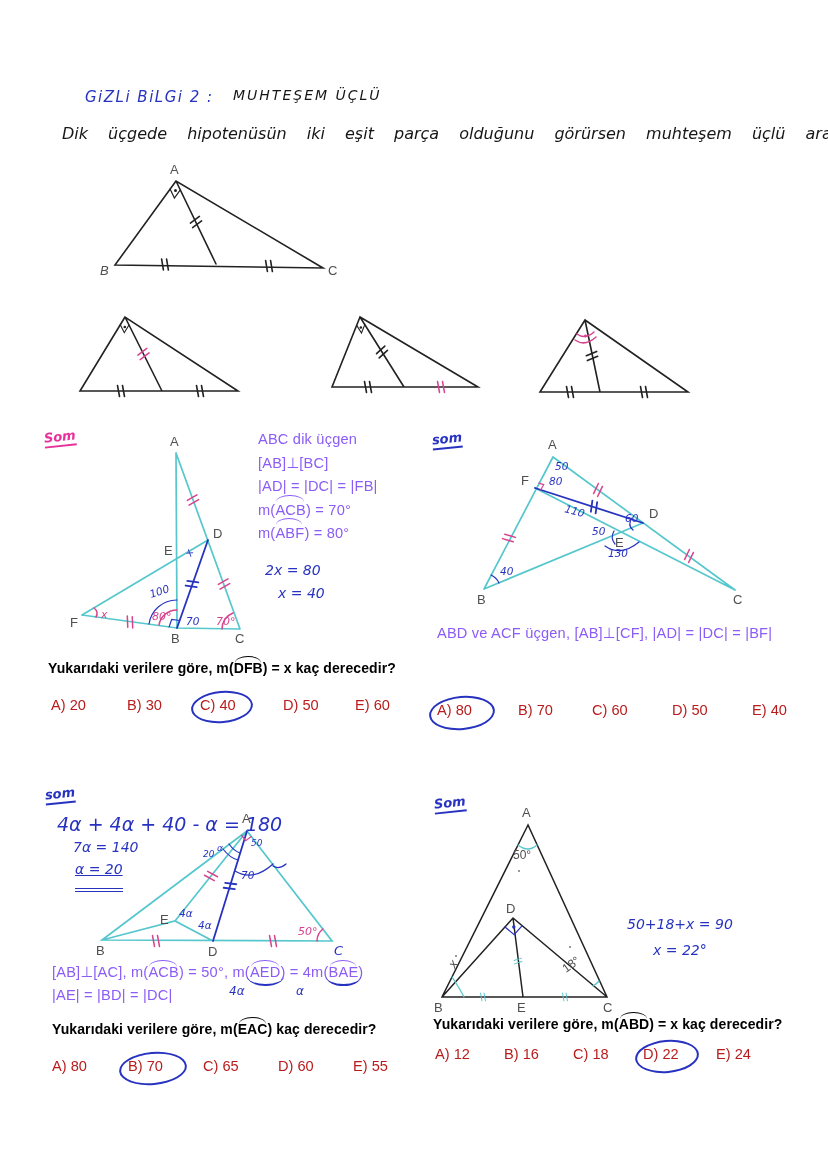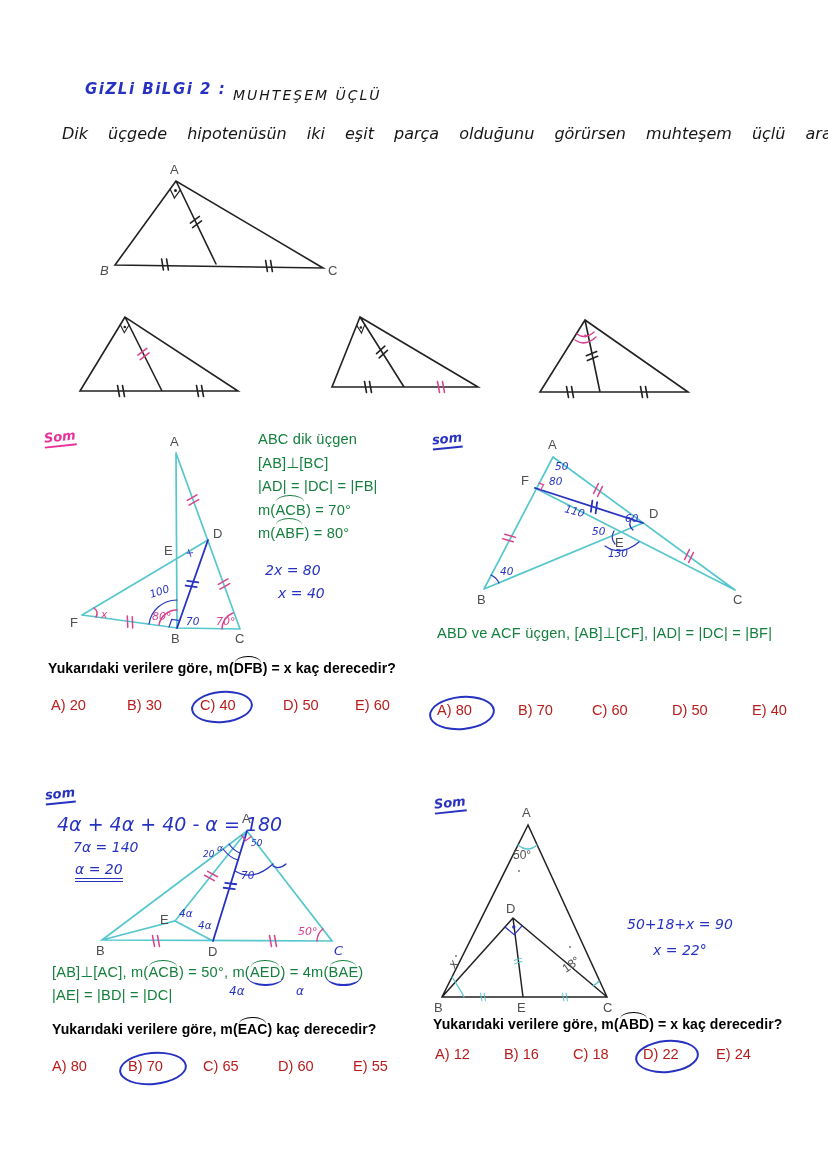"GiZLi BiLGi 2 :" span.abs { font-weight: bold -> normal; top: 80px -> 88px }
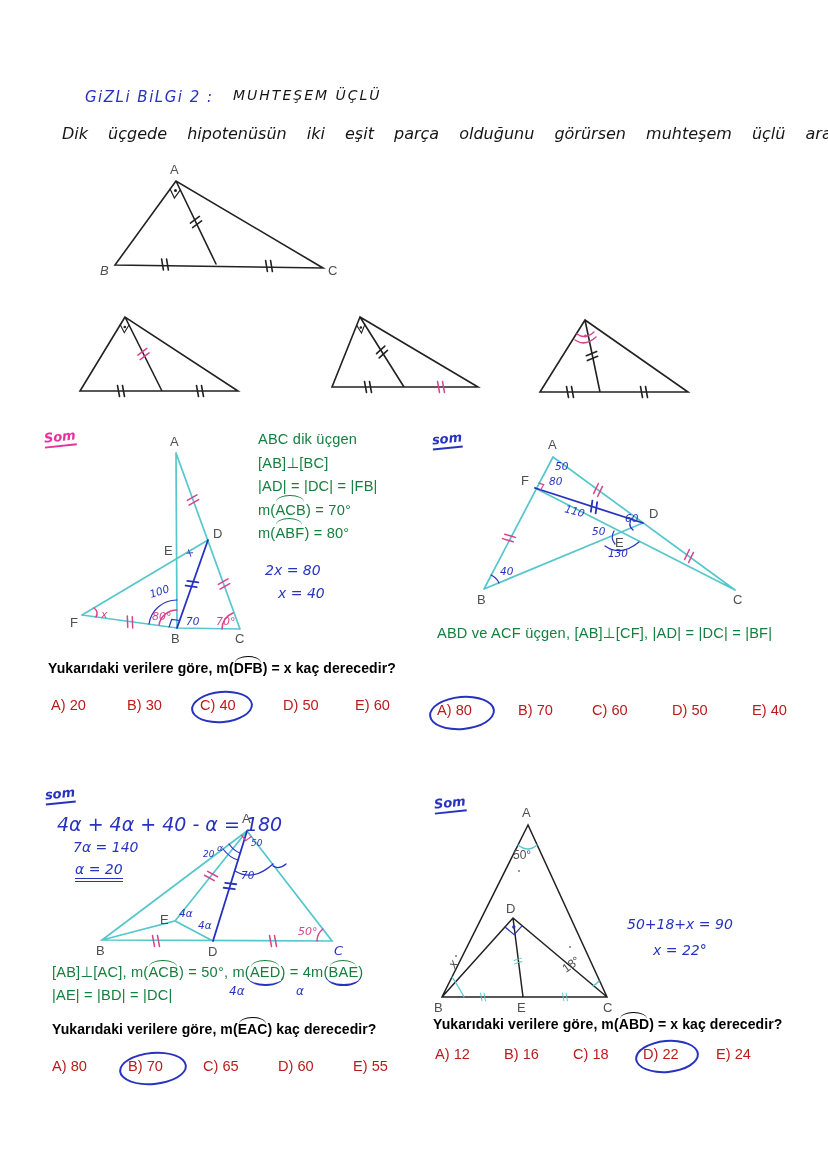"ABC dik üçgen" .given { color: #15803d -> #8b5cf6 }
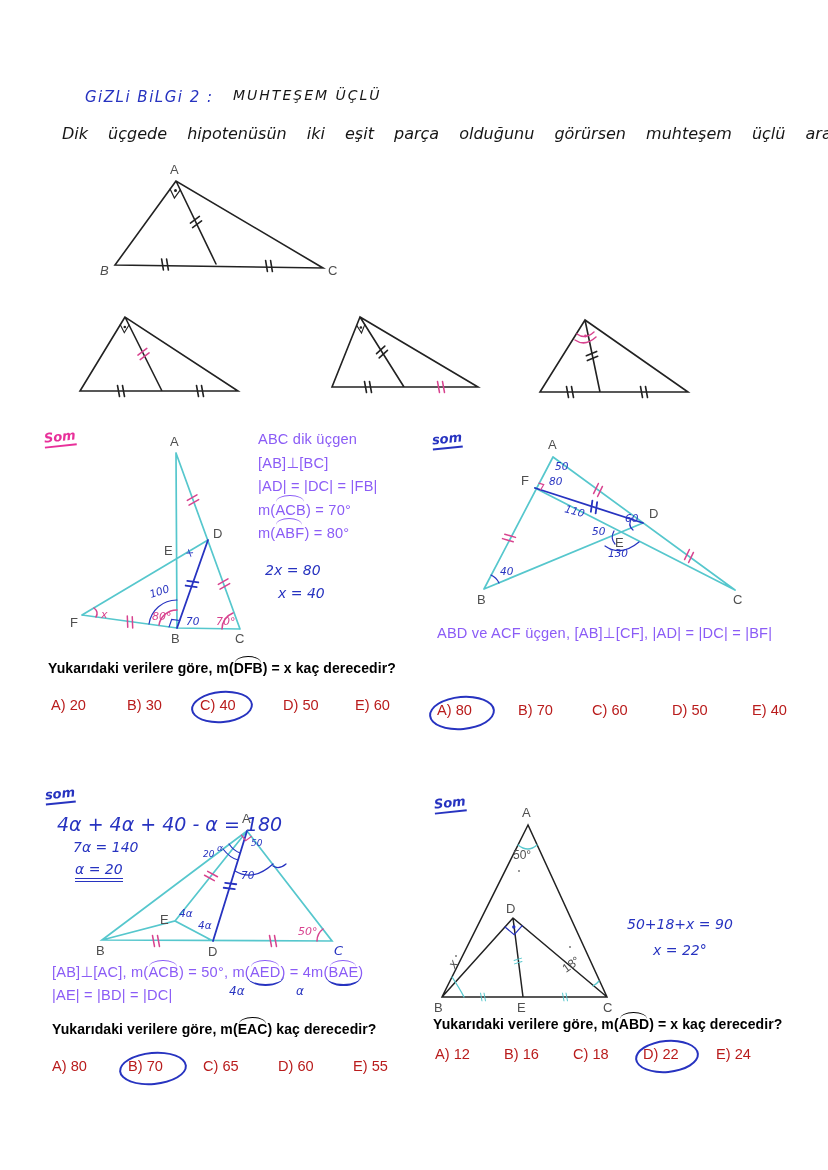"α = 20" .dblu { padding-bottom: 1px -> 11px; text-decoration: none -> underline }
